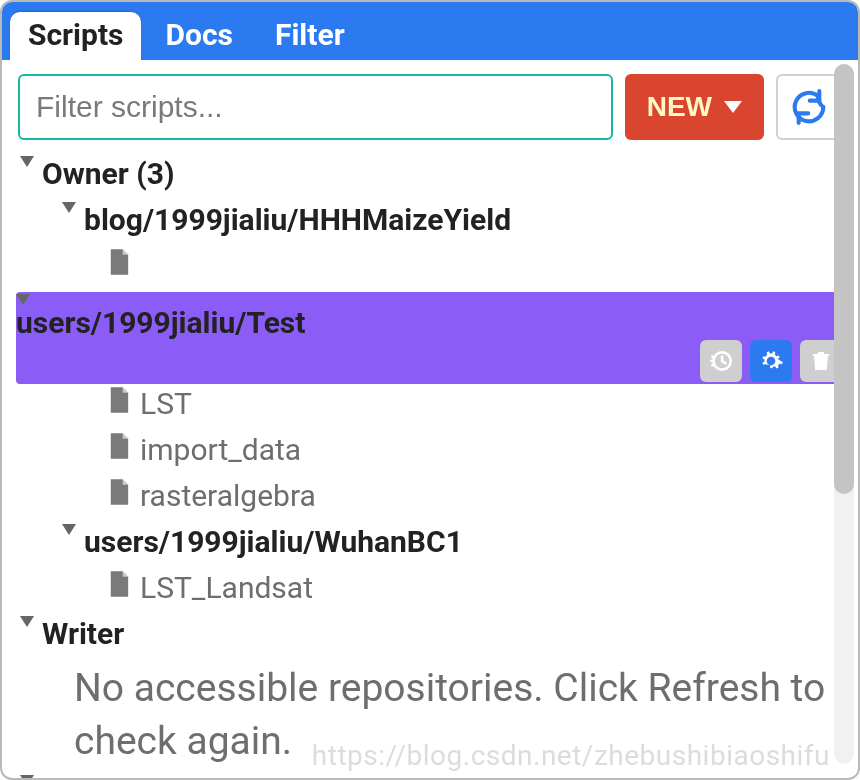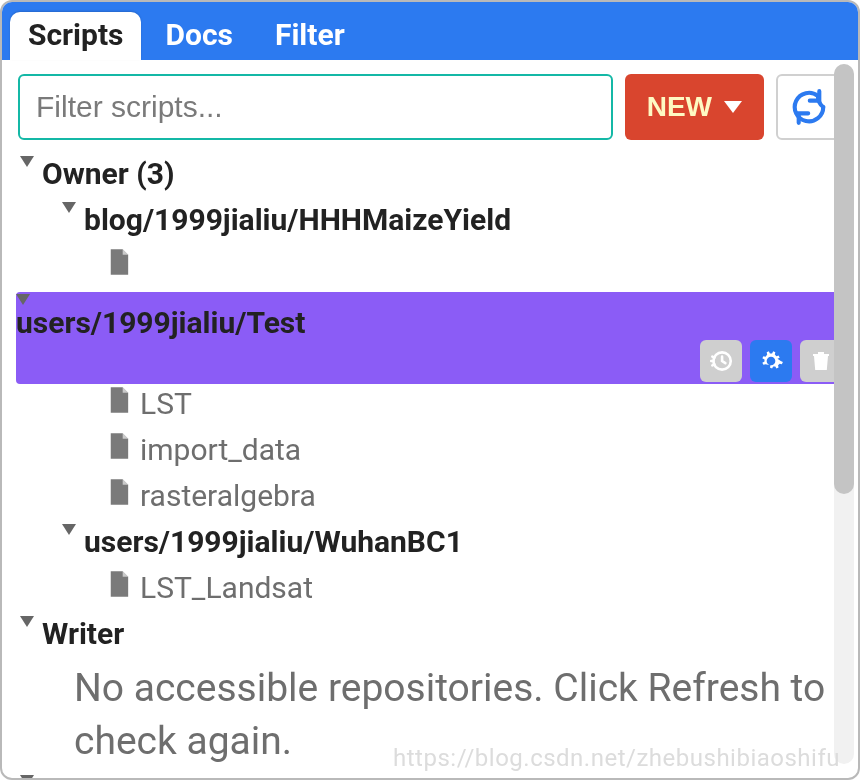"https://blog.csdn.net/zhebushibiaoshifu" .watermark { font-size: 24px -> 28px; right: 18px -> 28px }
